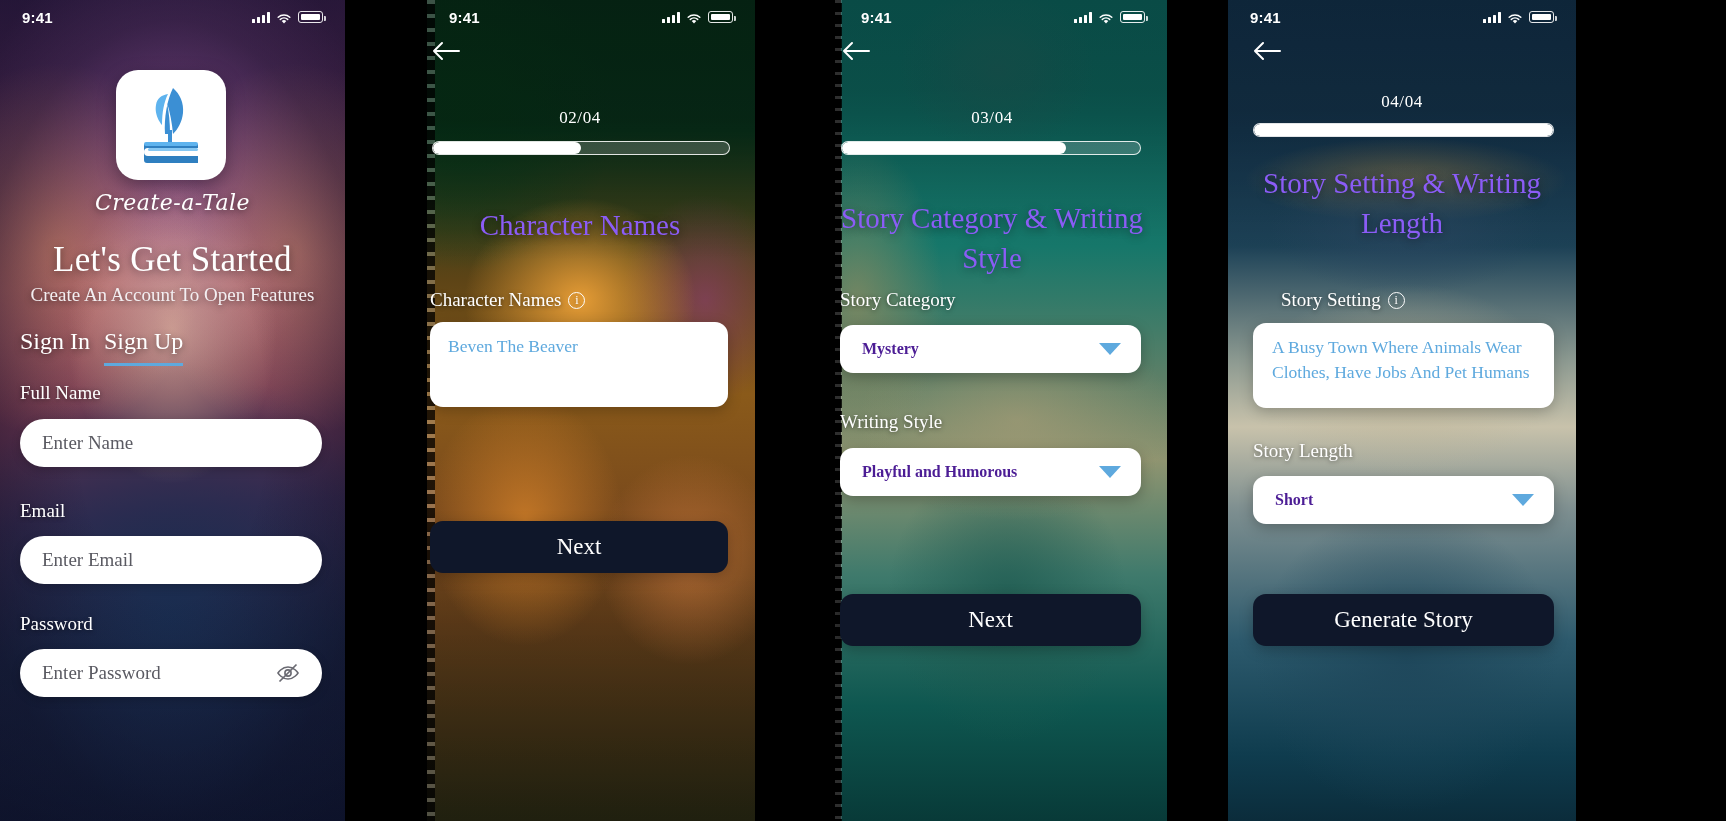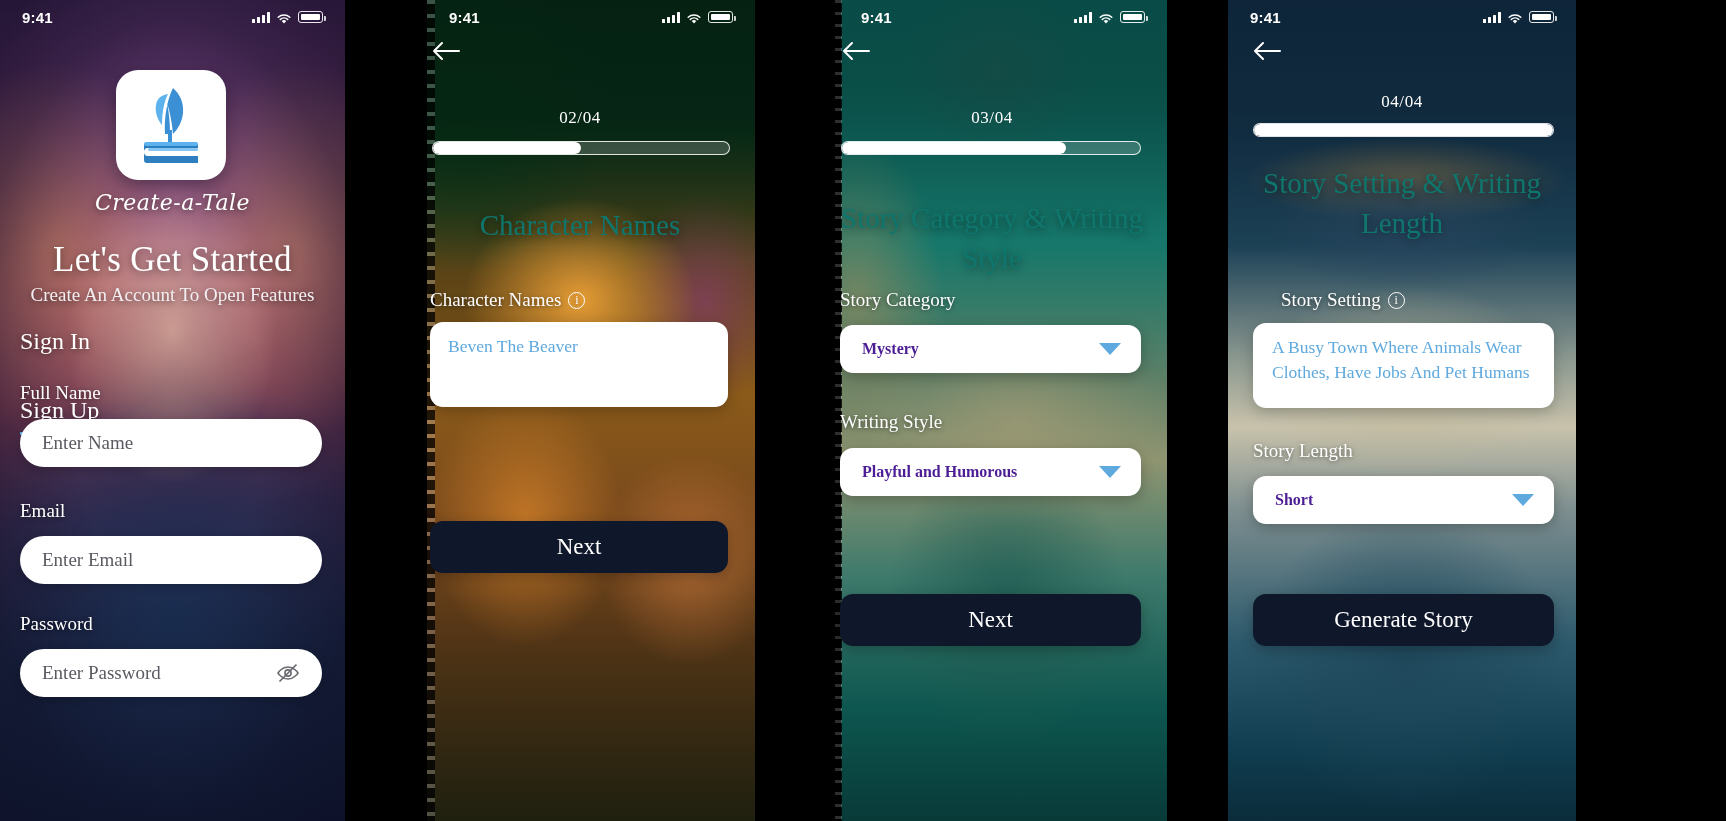"Story Setting & Writing Length" .page-title { color: #0f766e -> #8b5cf6 }
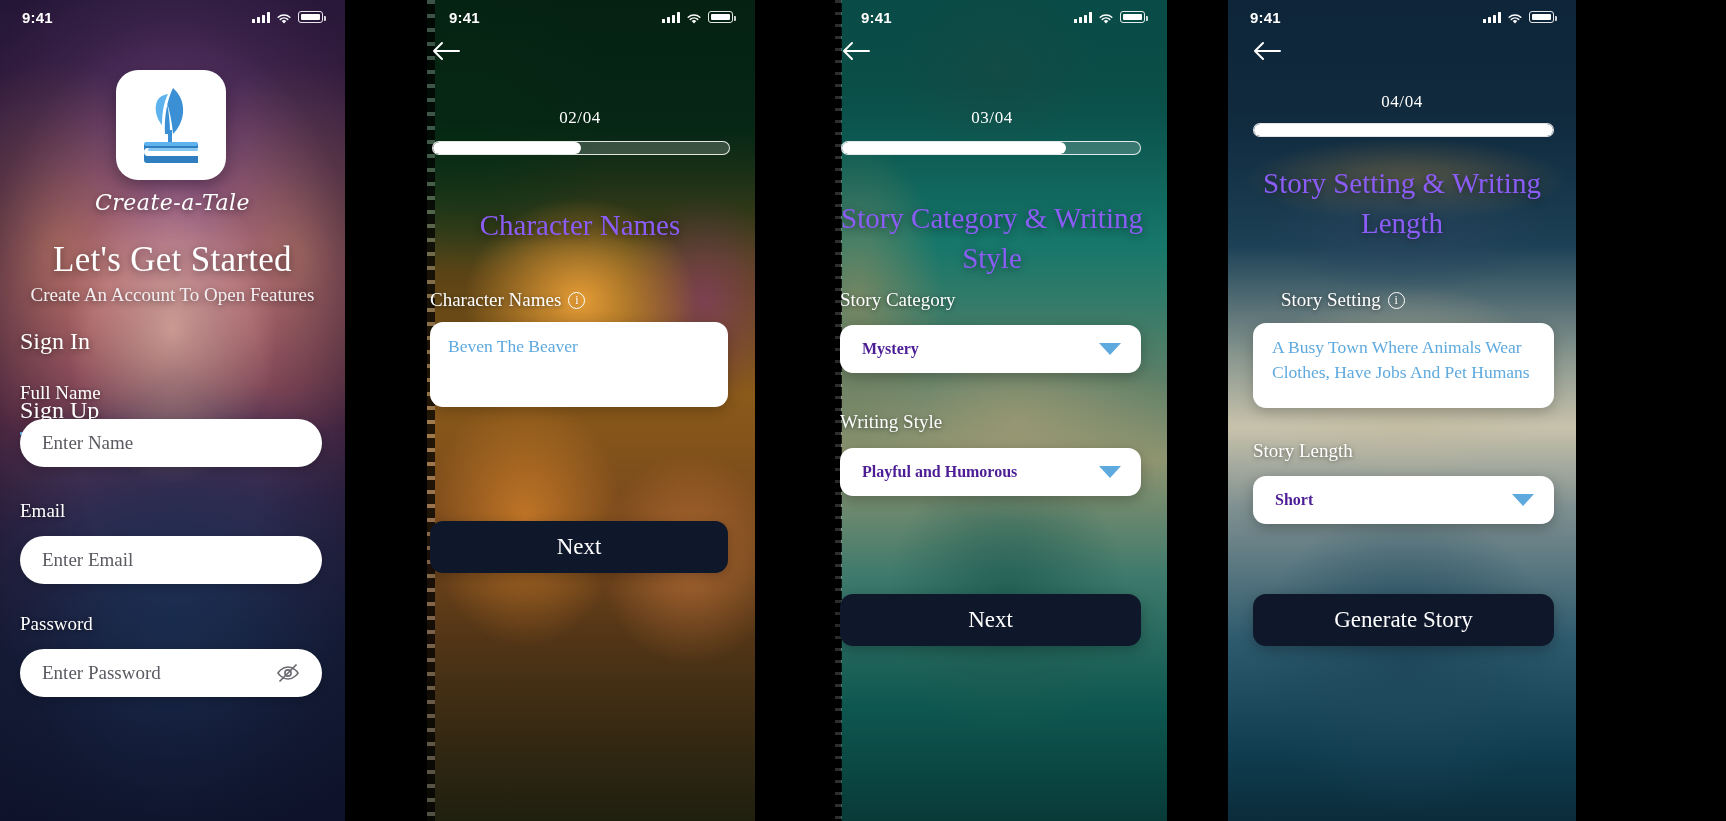"Sign In" .tabs { flex-direction: column -> none; gap: 34px -> 14px }
